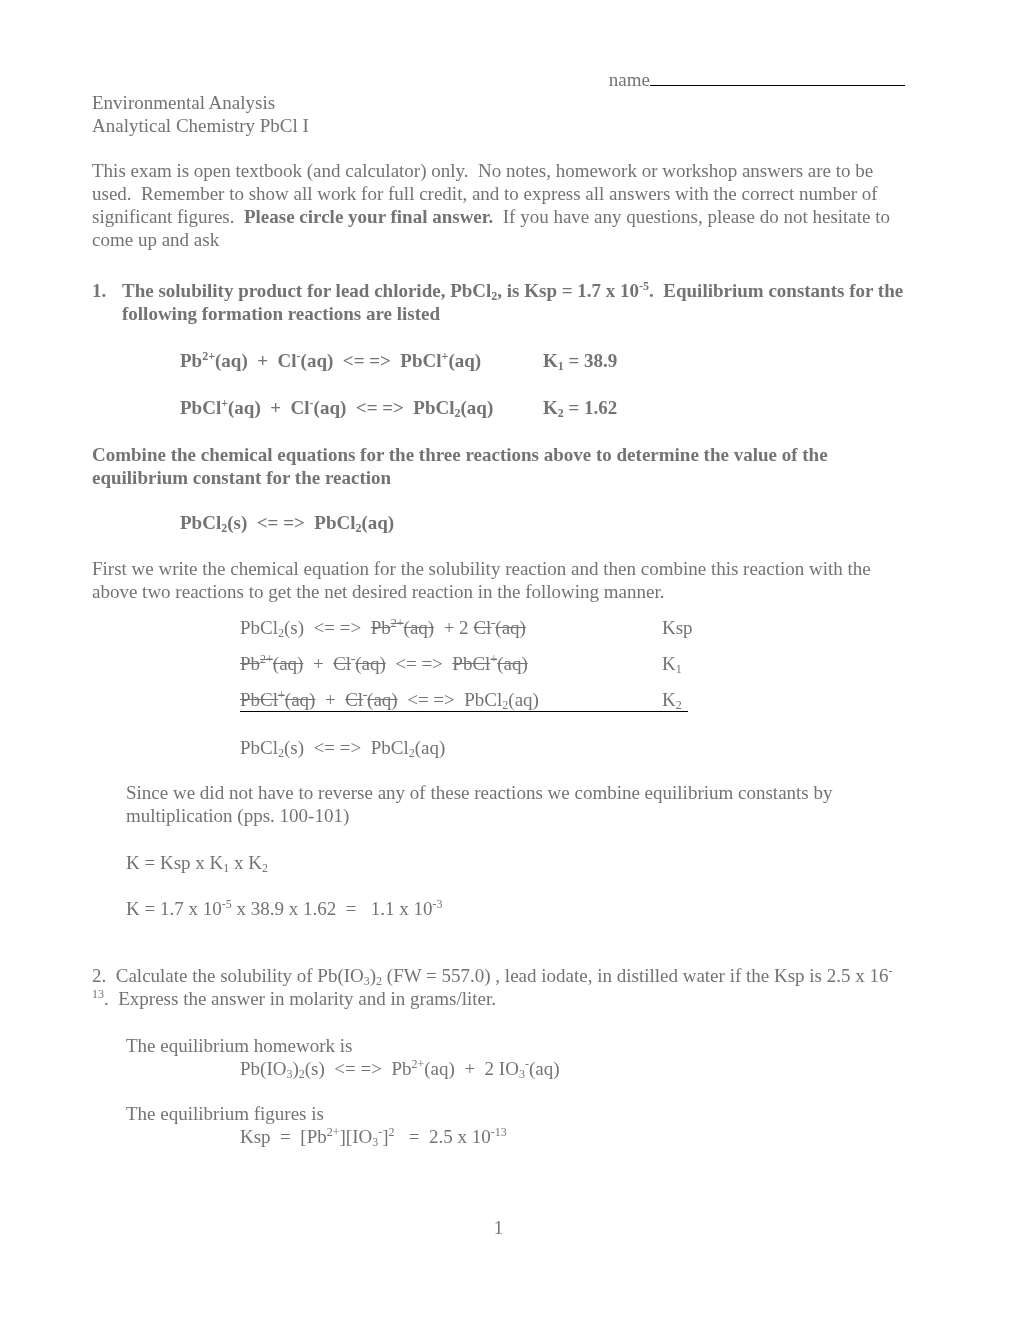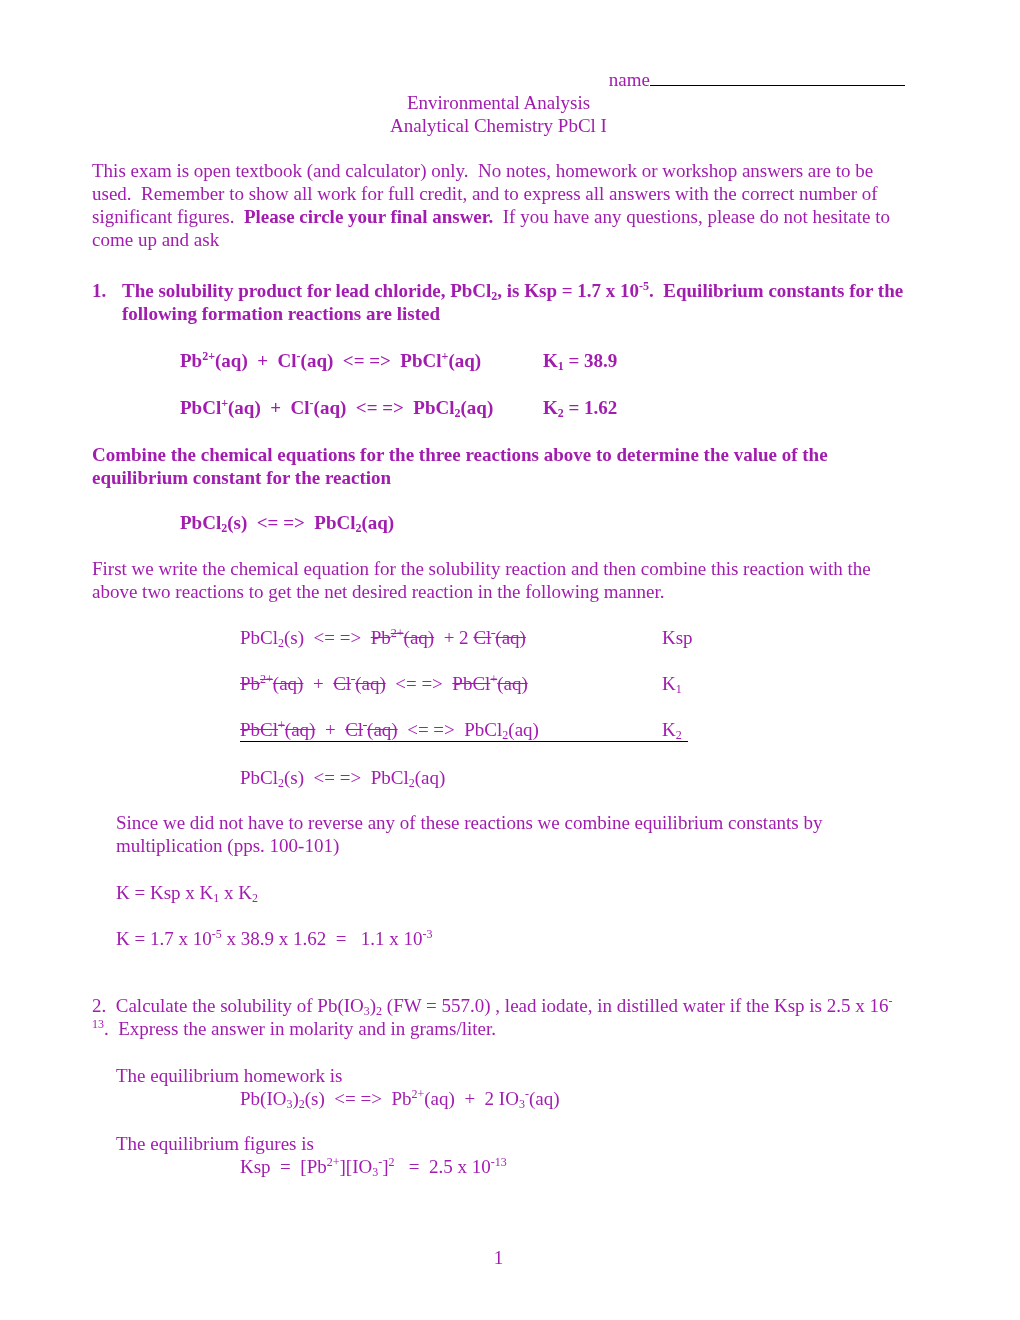"name" .page { color: #a21caf -> #737373 }
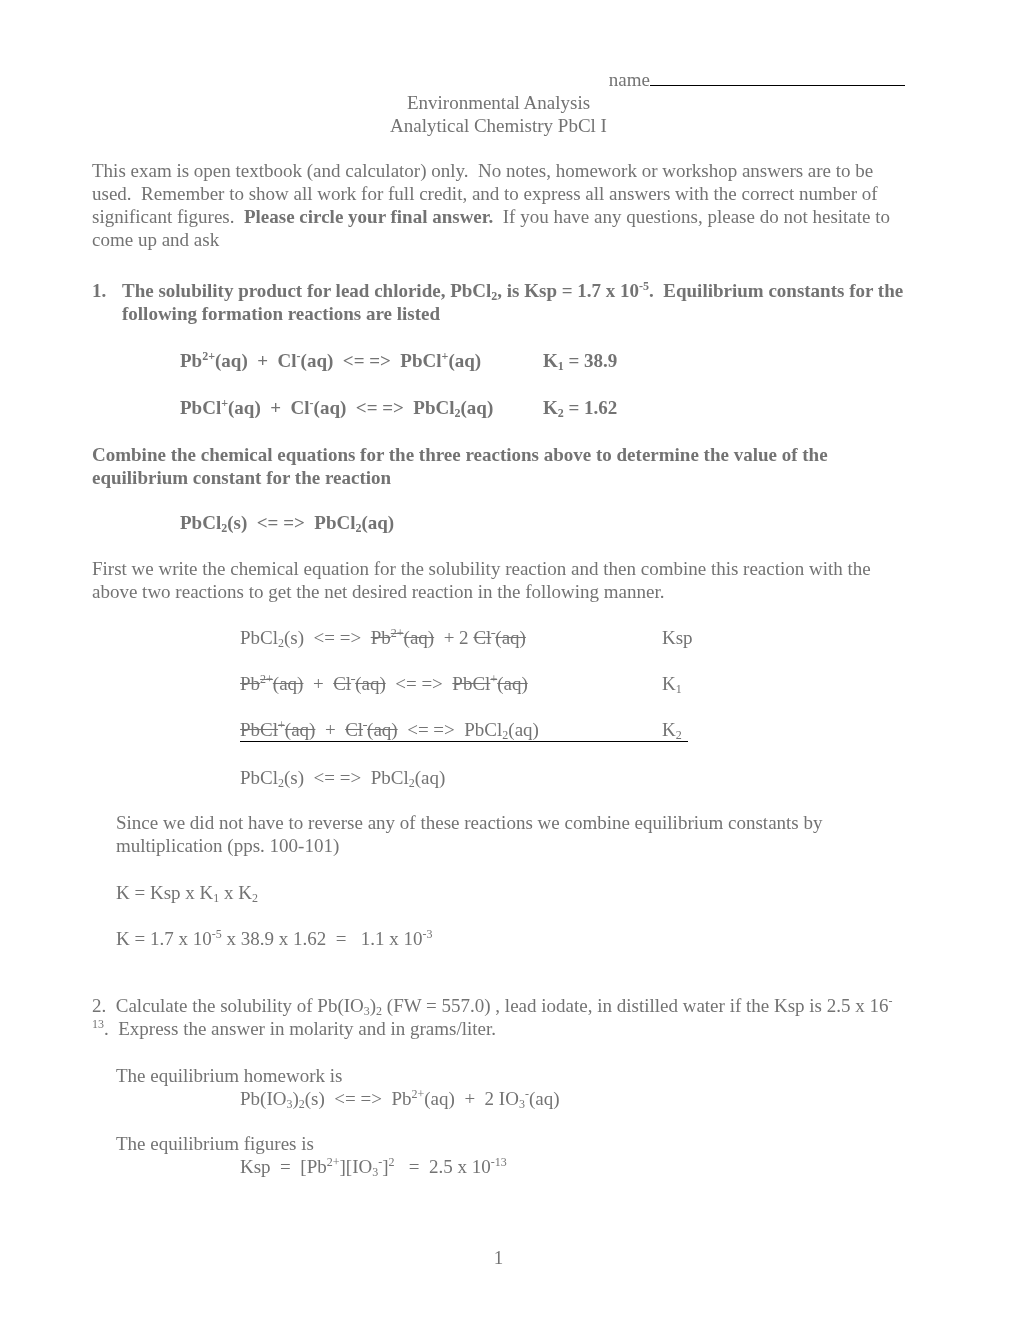"Environmental Analysis" .center { text-align: center -> none }
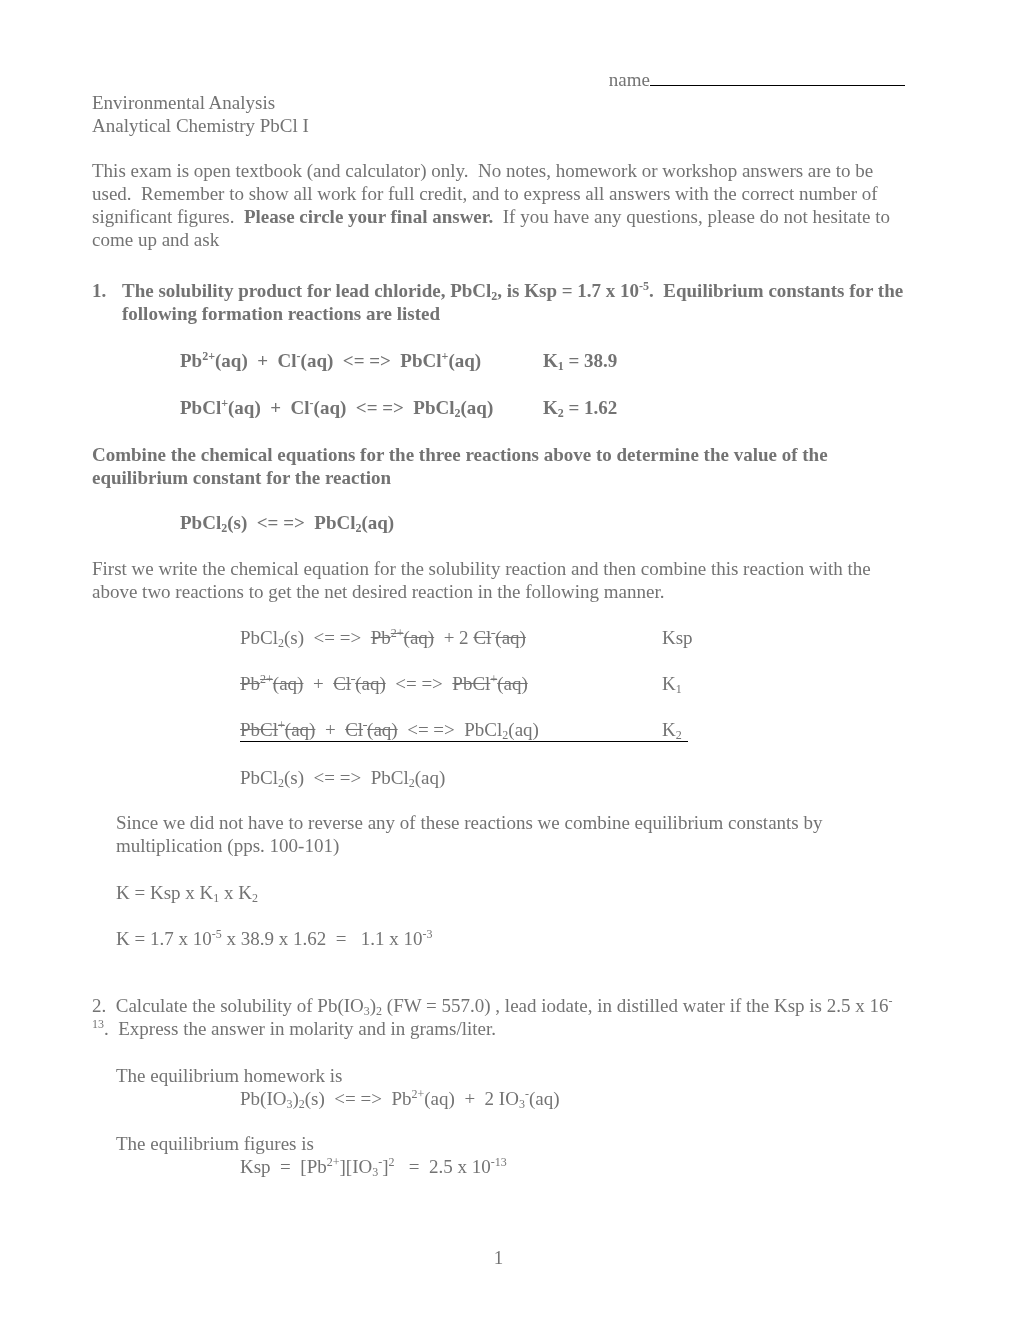"PbCl2(s) <= => Pb2+(aq) +" .deriv { margin-top: 23px -> 13px }
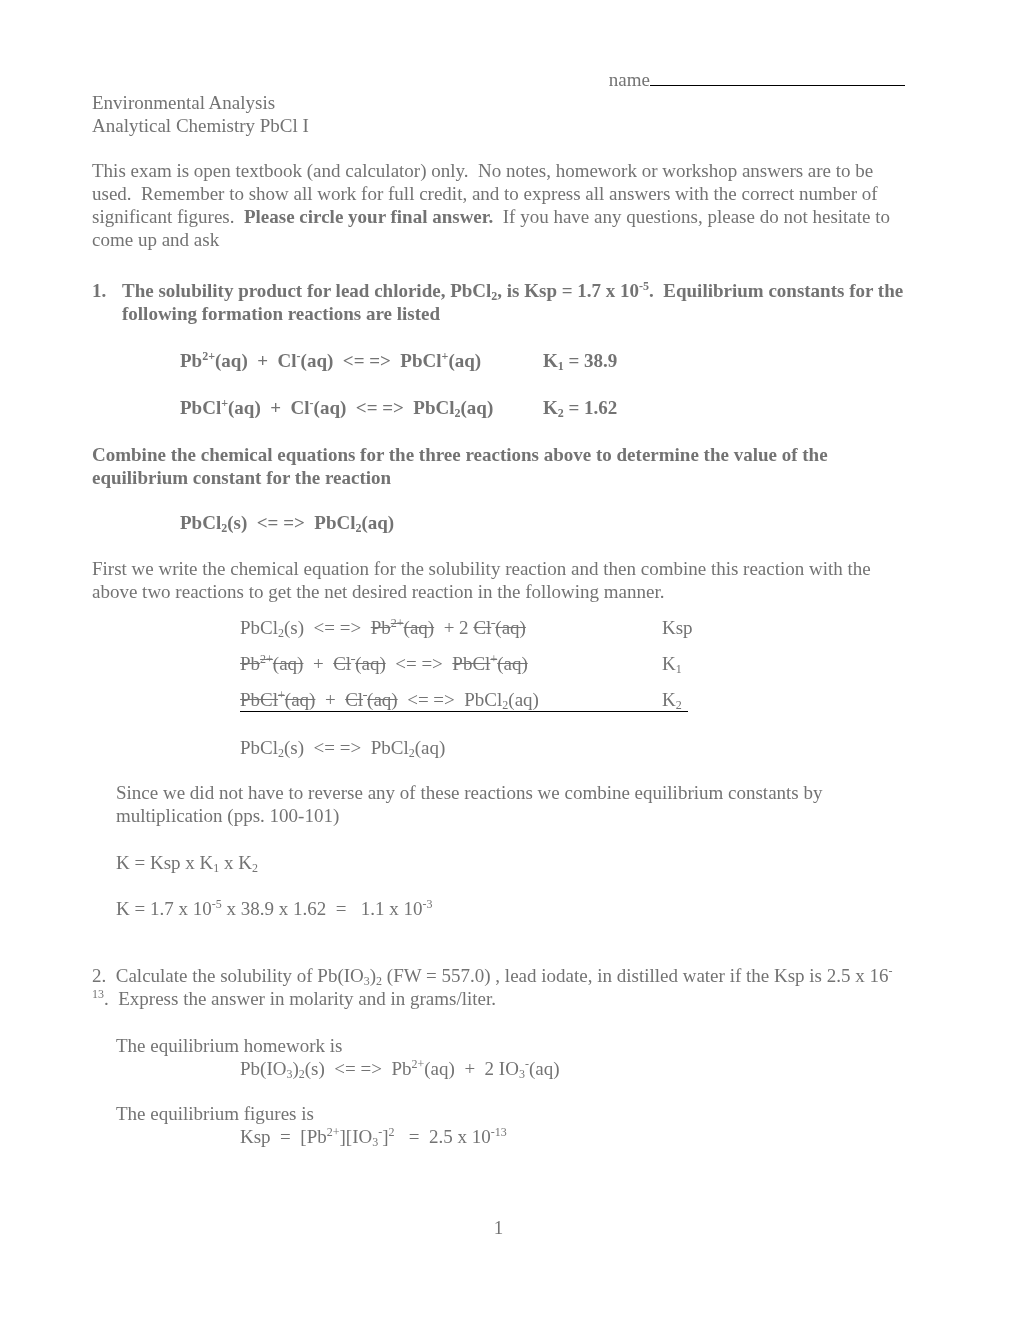"Since we did not have" .ind1 { margin-left: 24px -> 34px }
